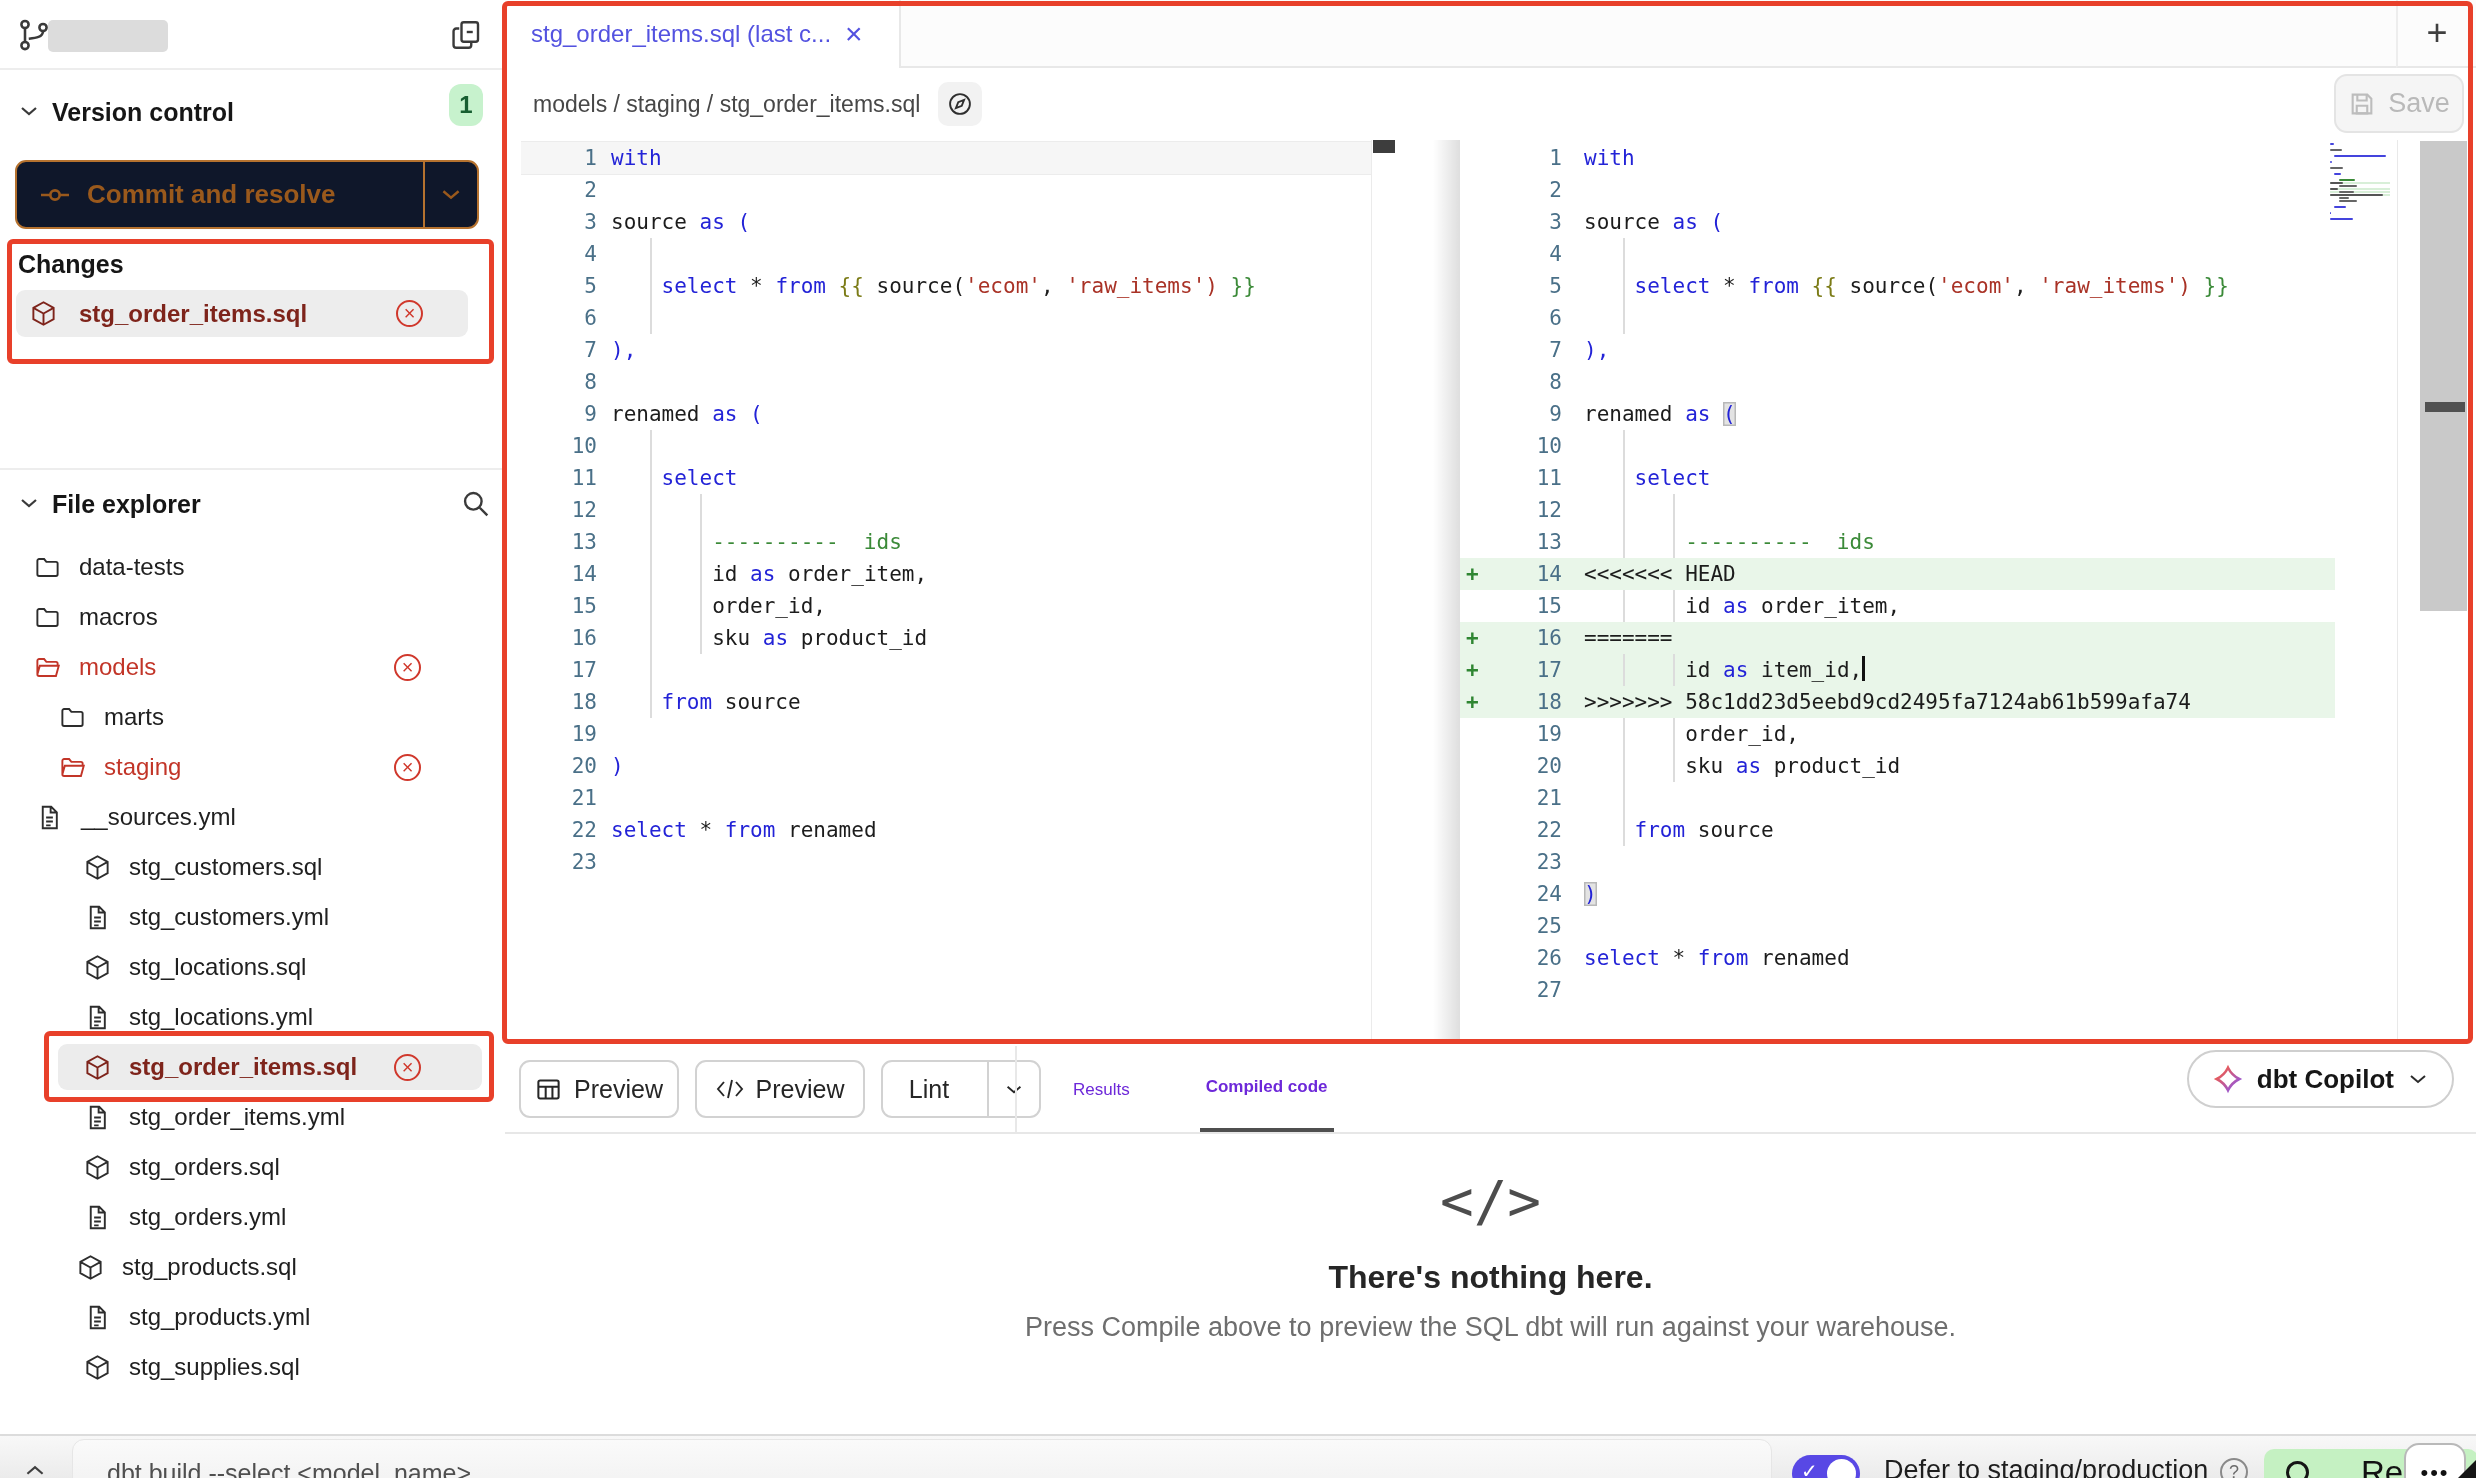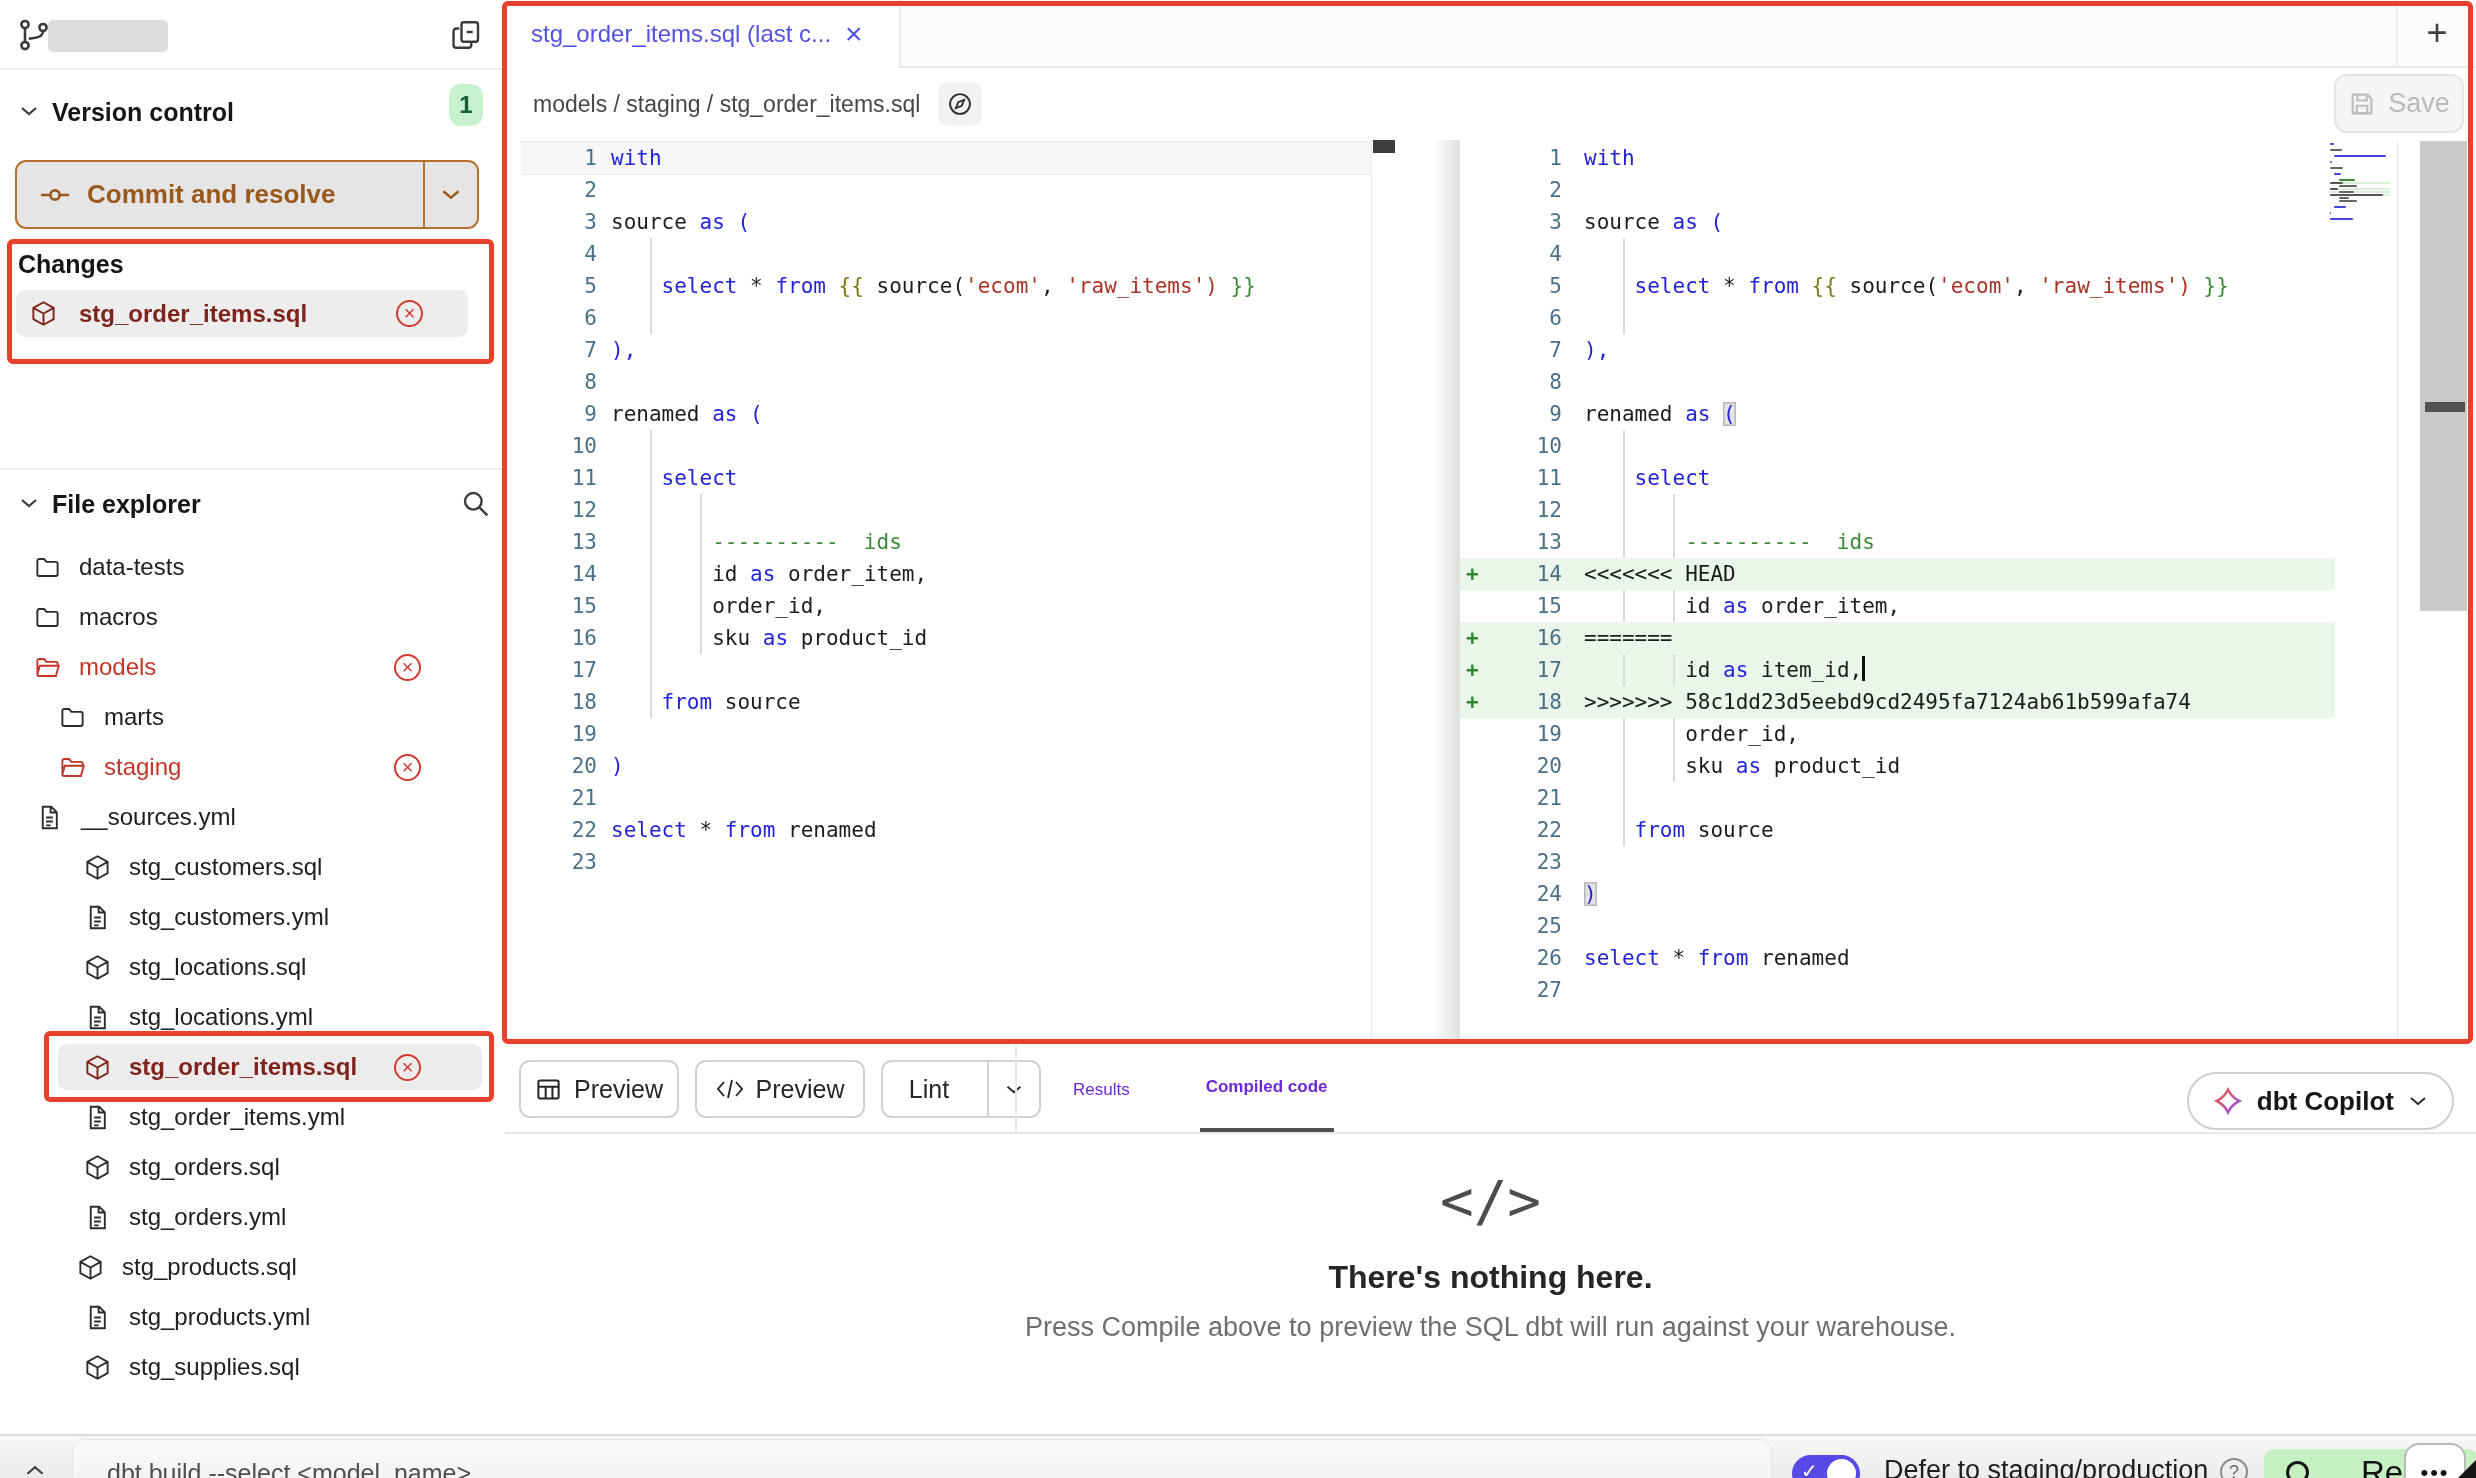"Commit and resolve" .commit-btn { background: #e5e5e5 -> #0f172a }
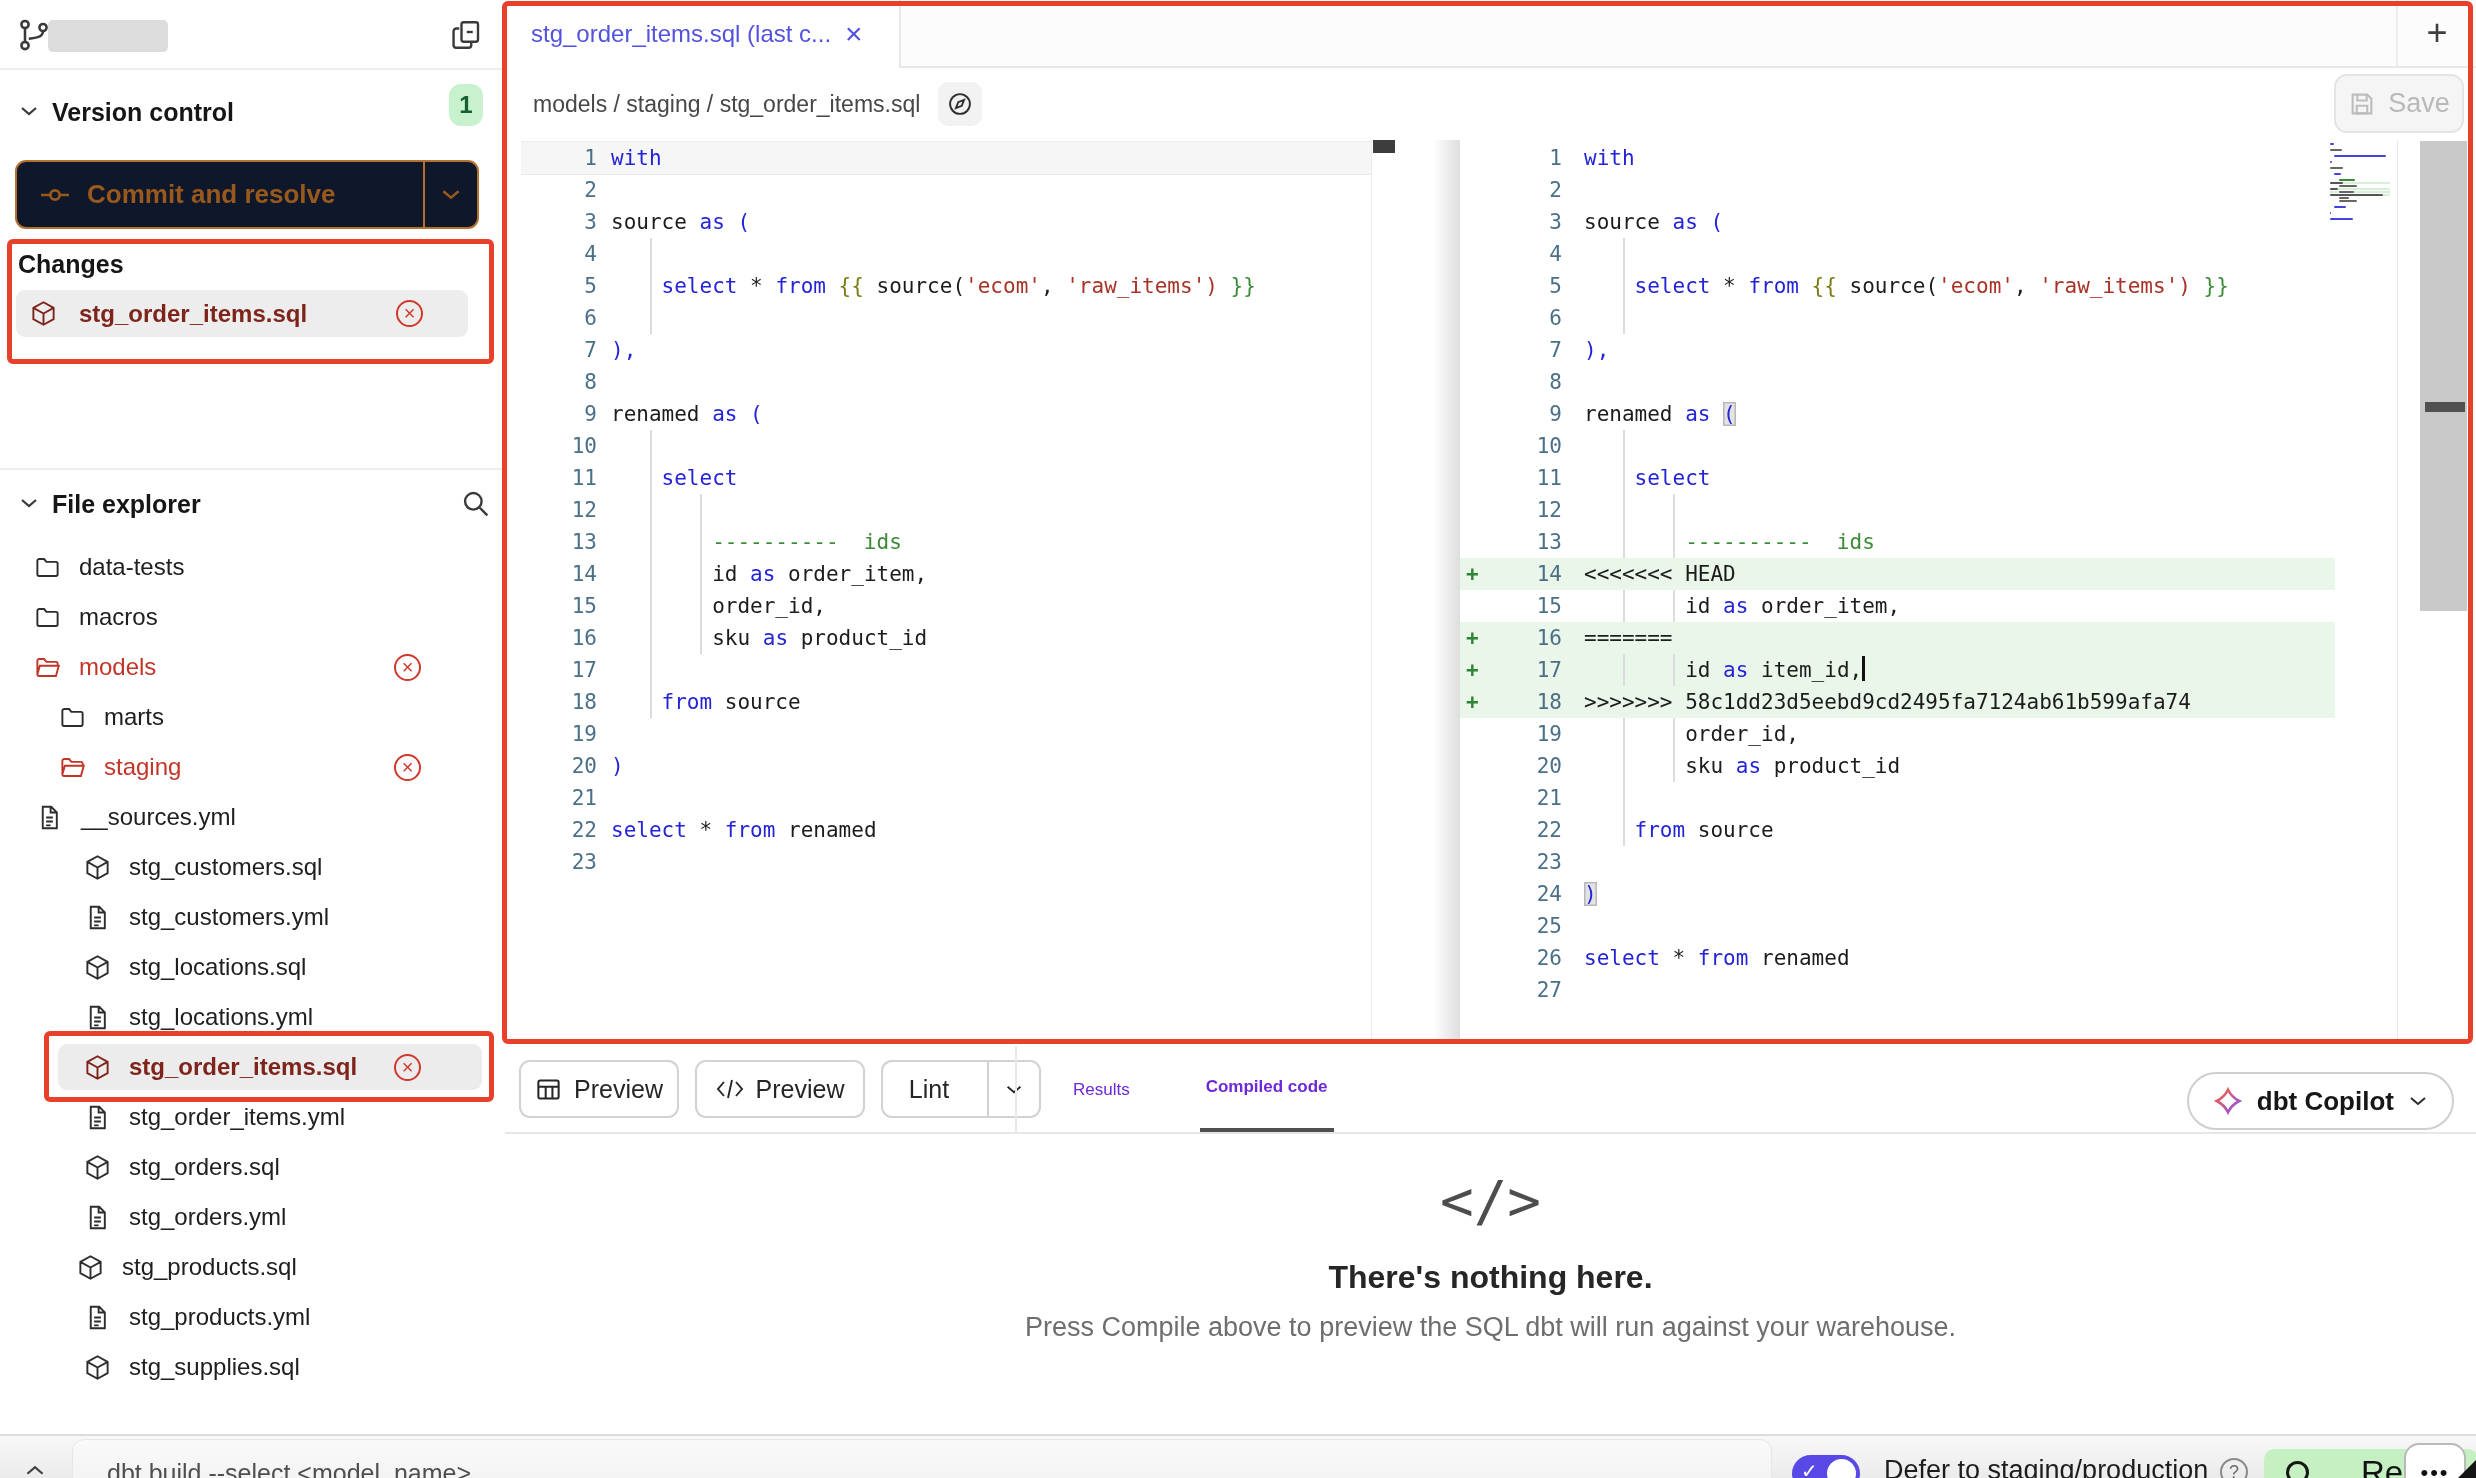"dbt Copilot" #copilot-btn { top: 26px -> 4px }
